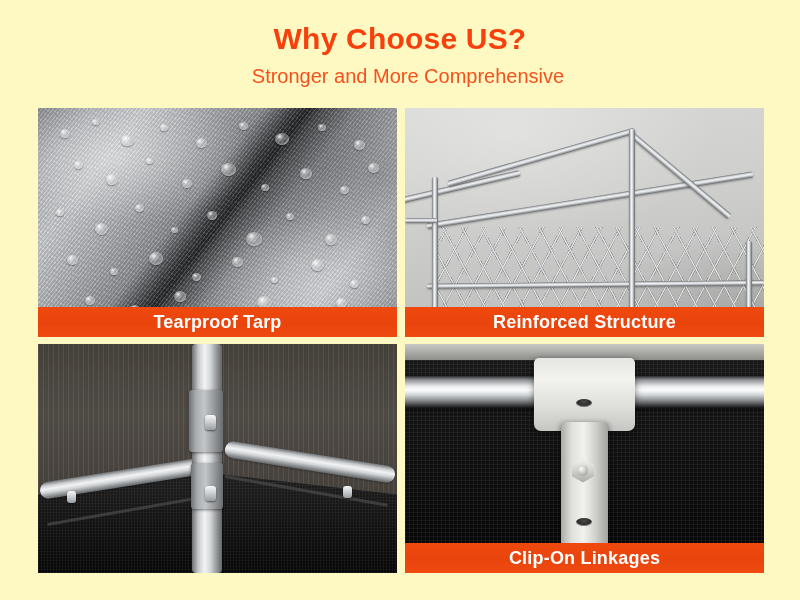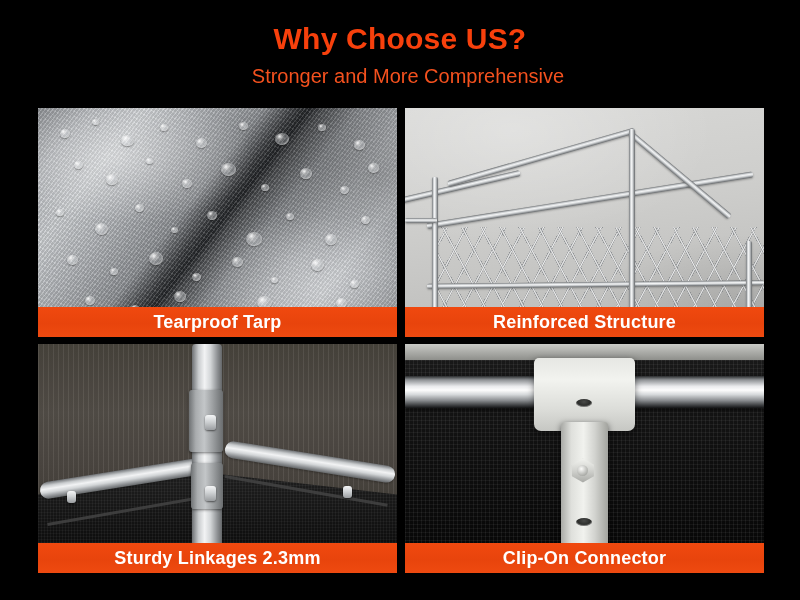"Why Choose US?" .infographic { background: #000000 -> #fef9c3 }
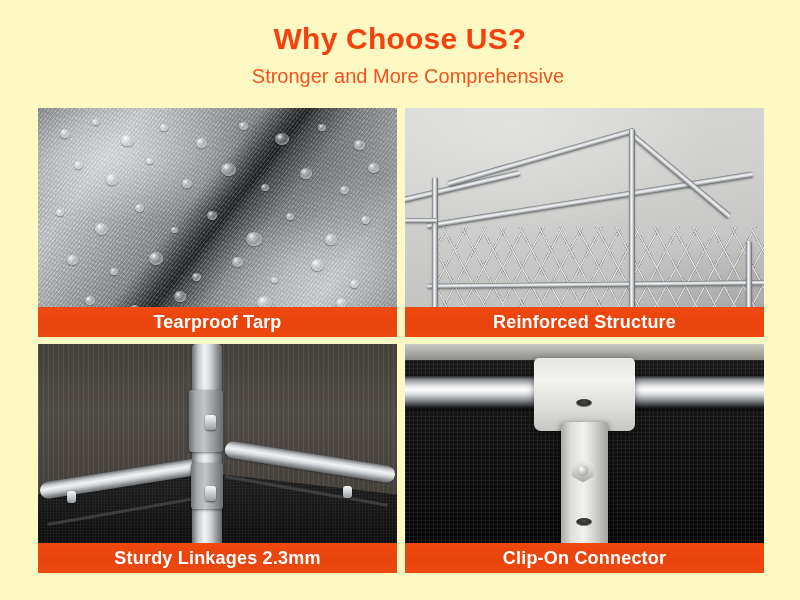"Sturdy Linkages 2.3mm" div.banner { html: <div> <span>Sturdy Linkages 2.3mm</span> </div> -> none }
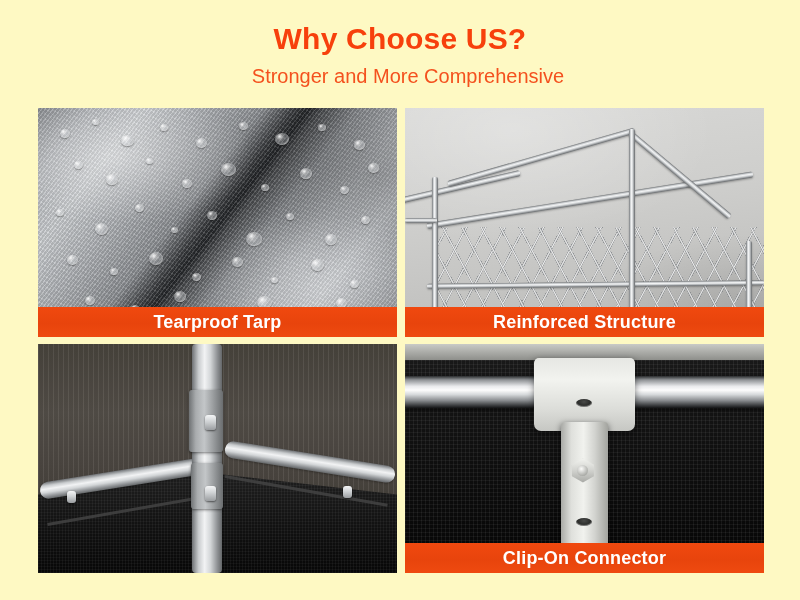"Clip-On Connector" span.banner-label { text: Connector -> Linkages }
